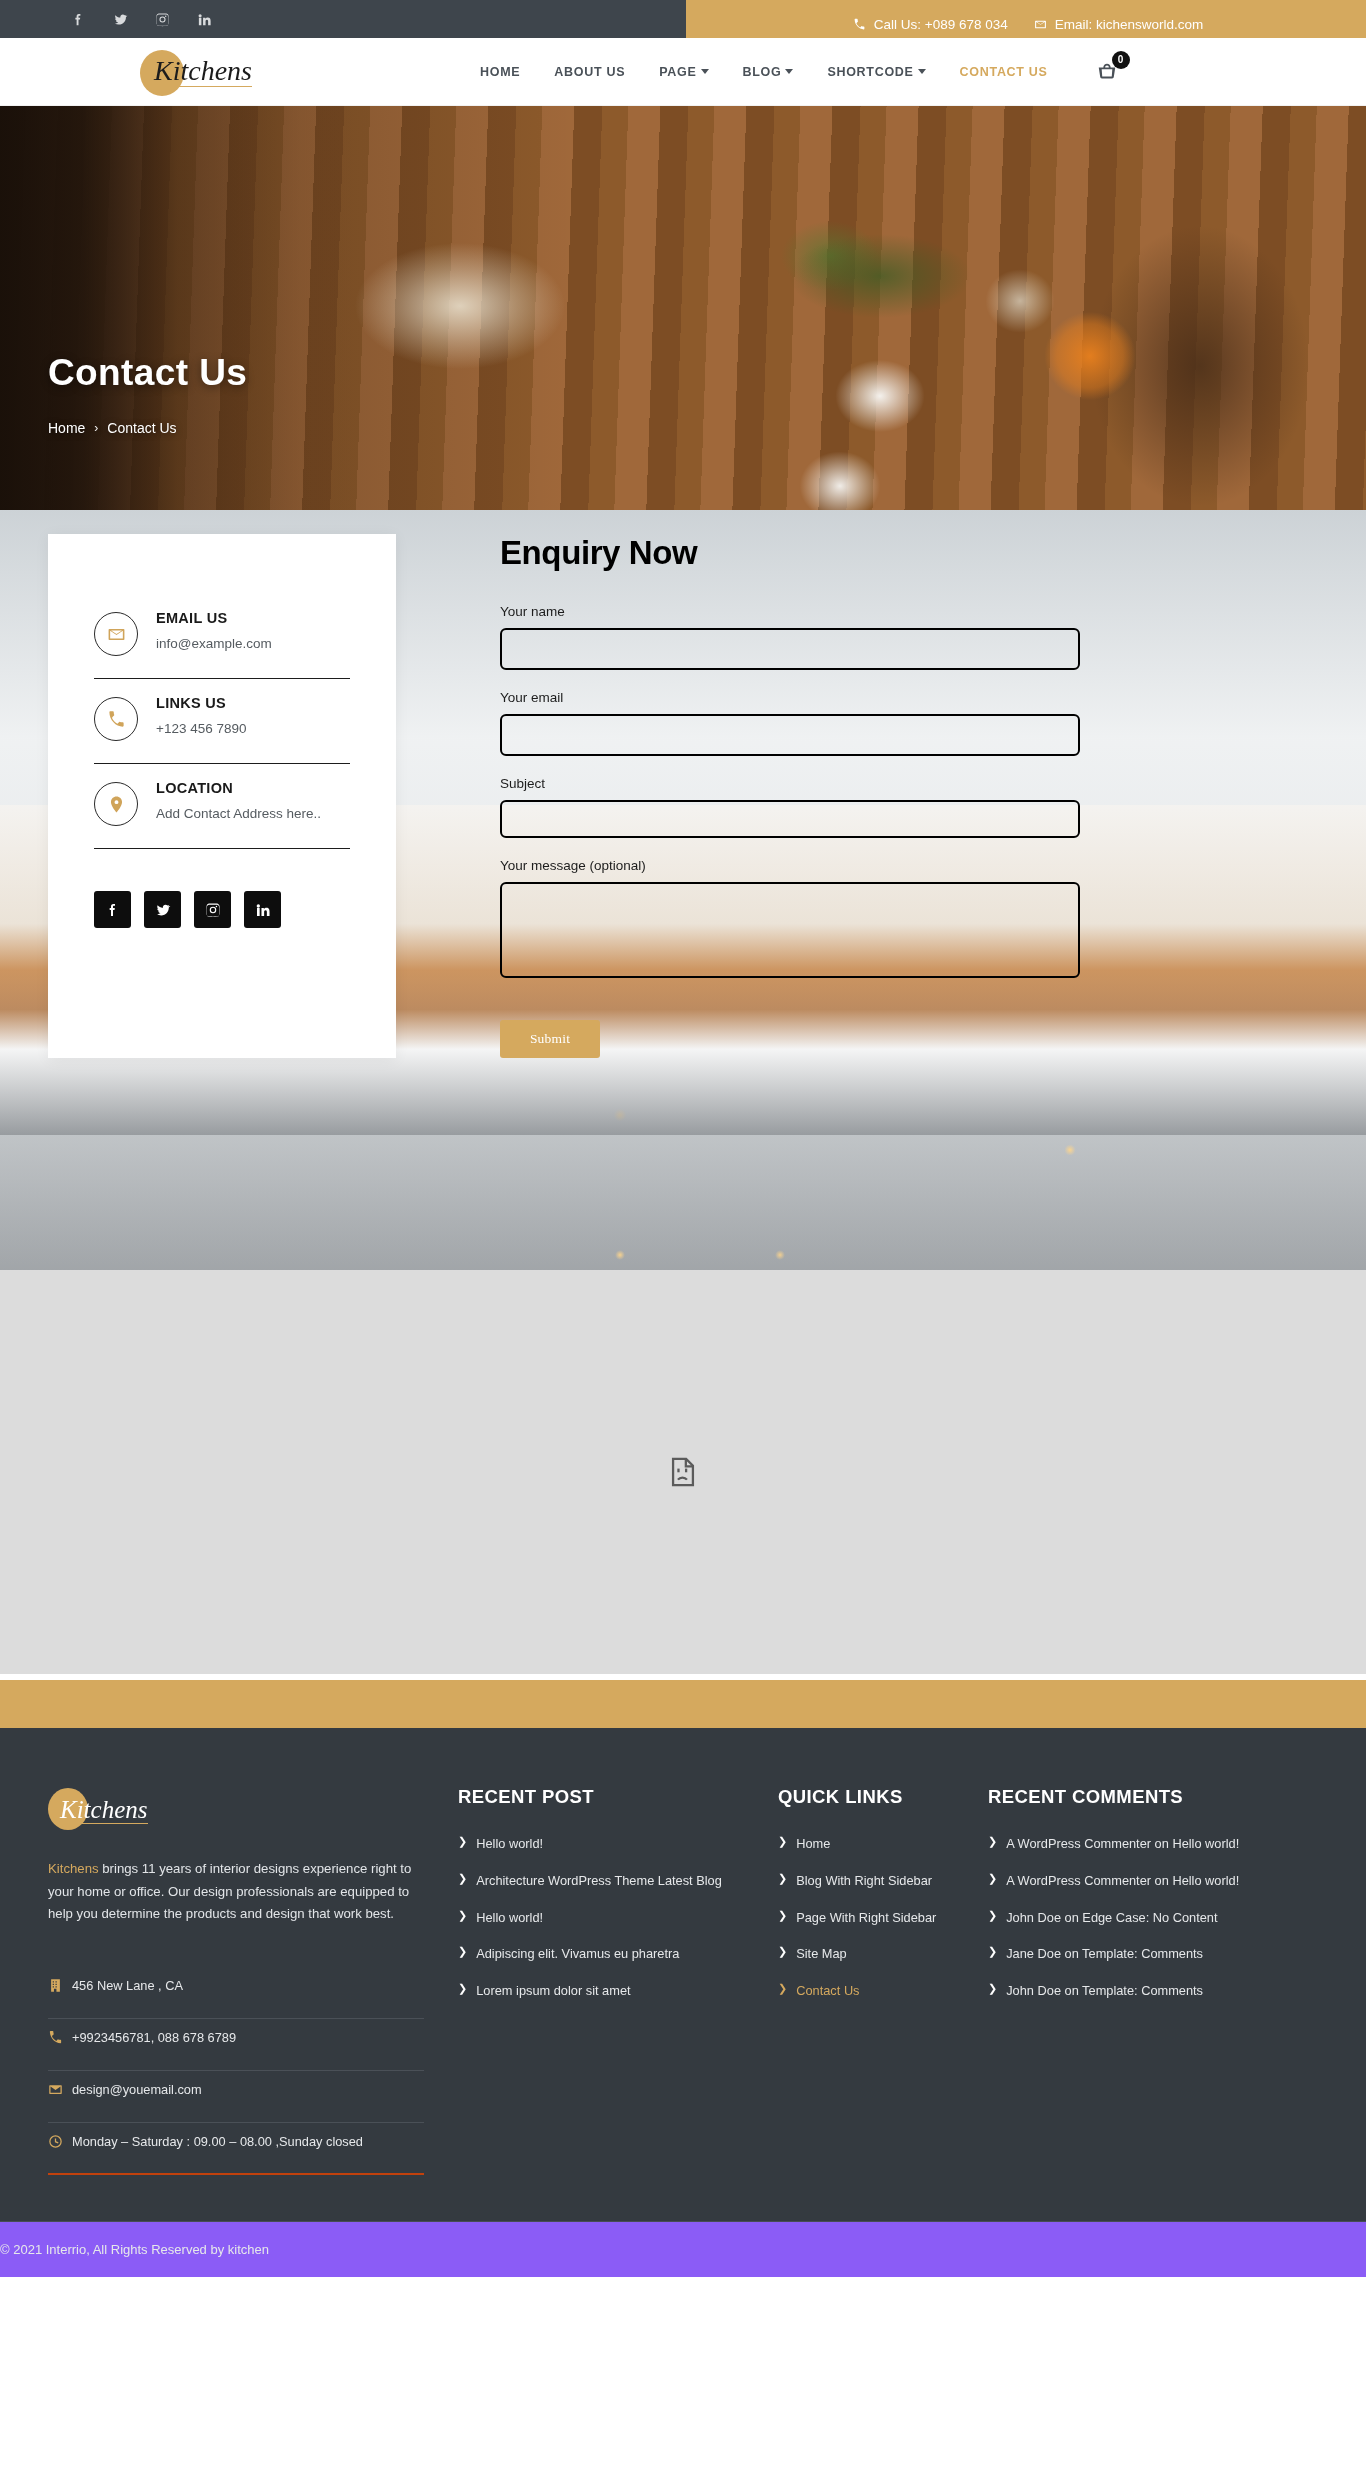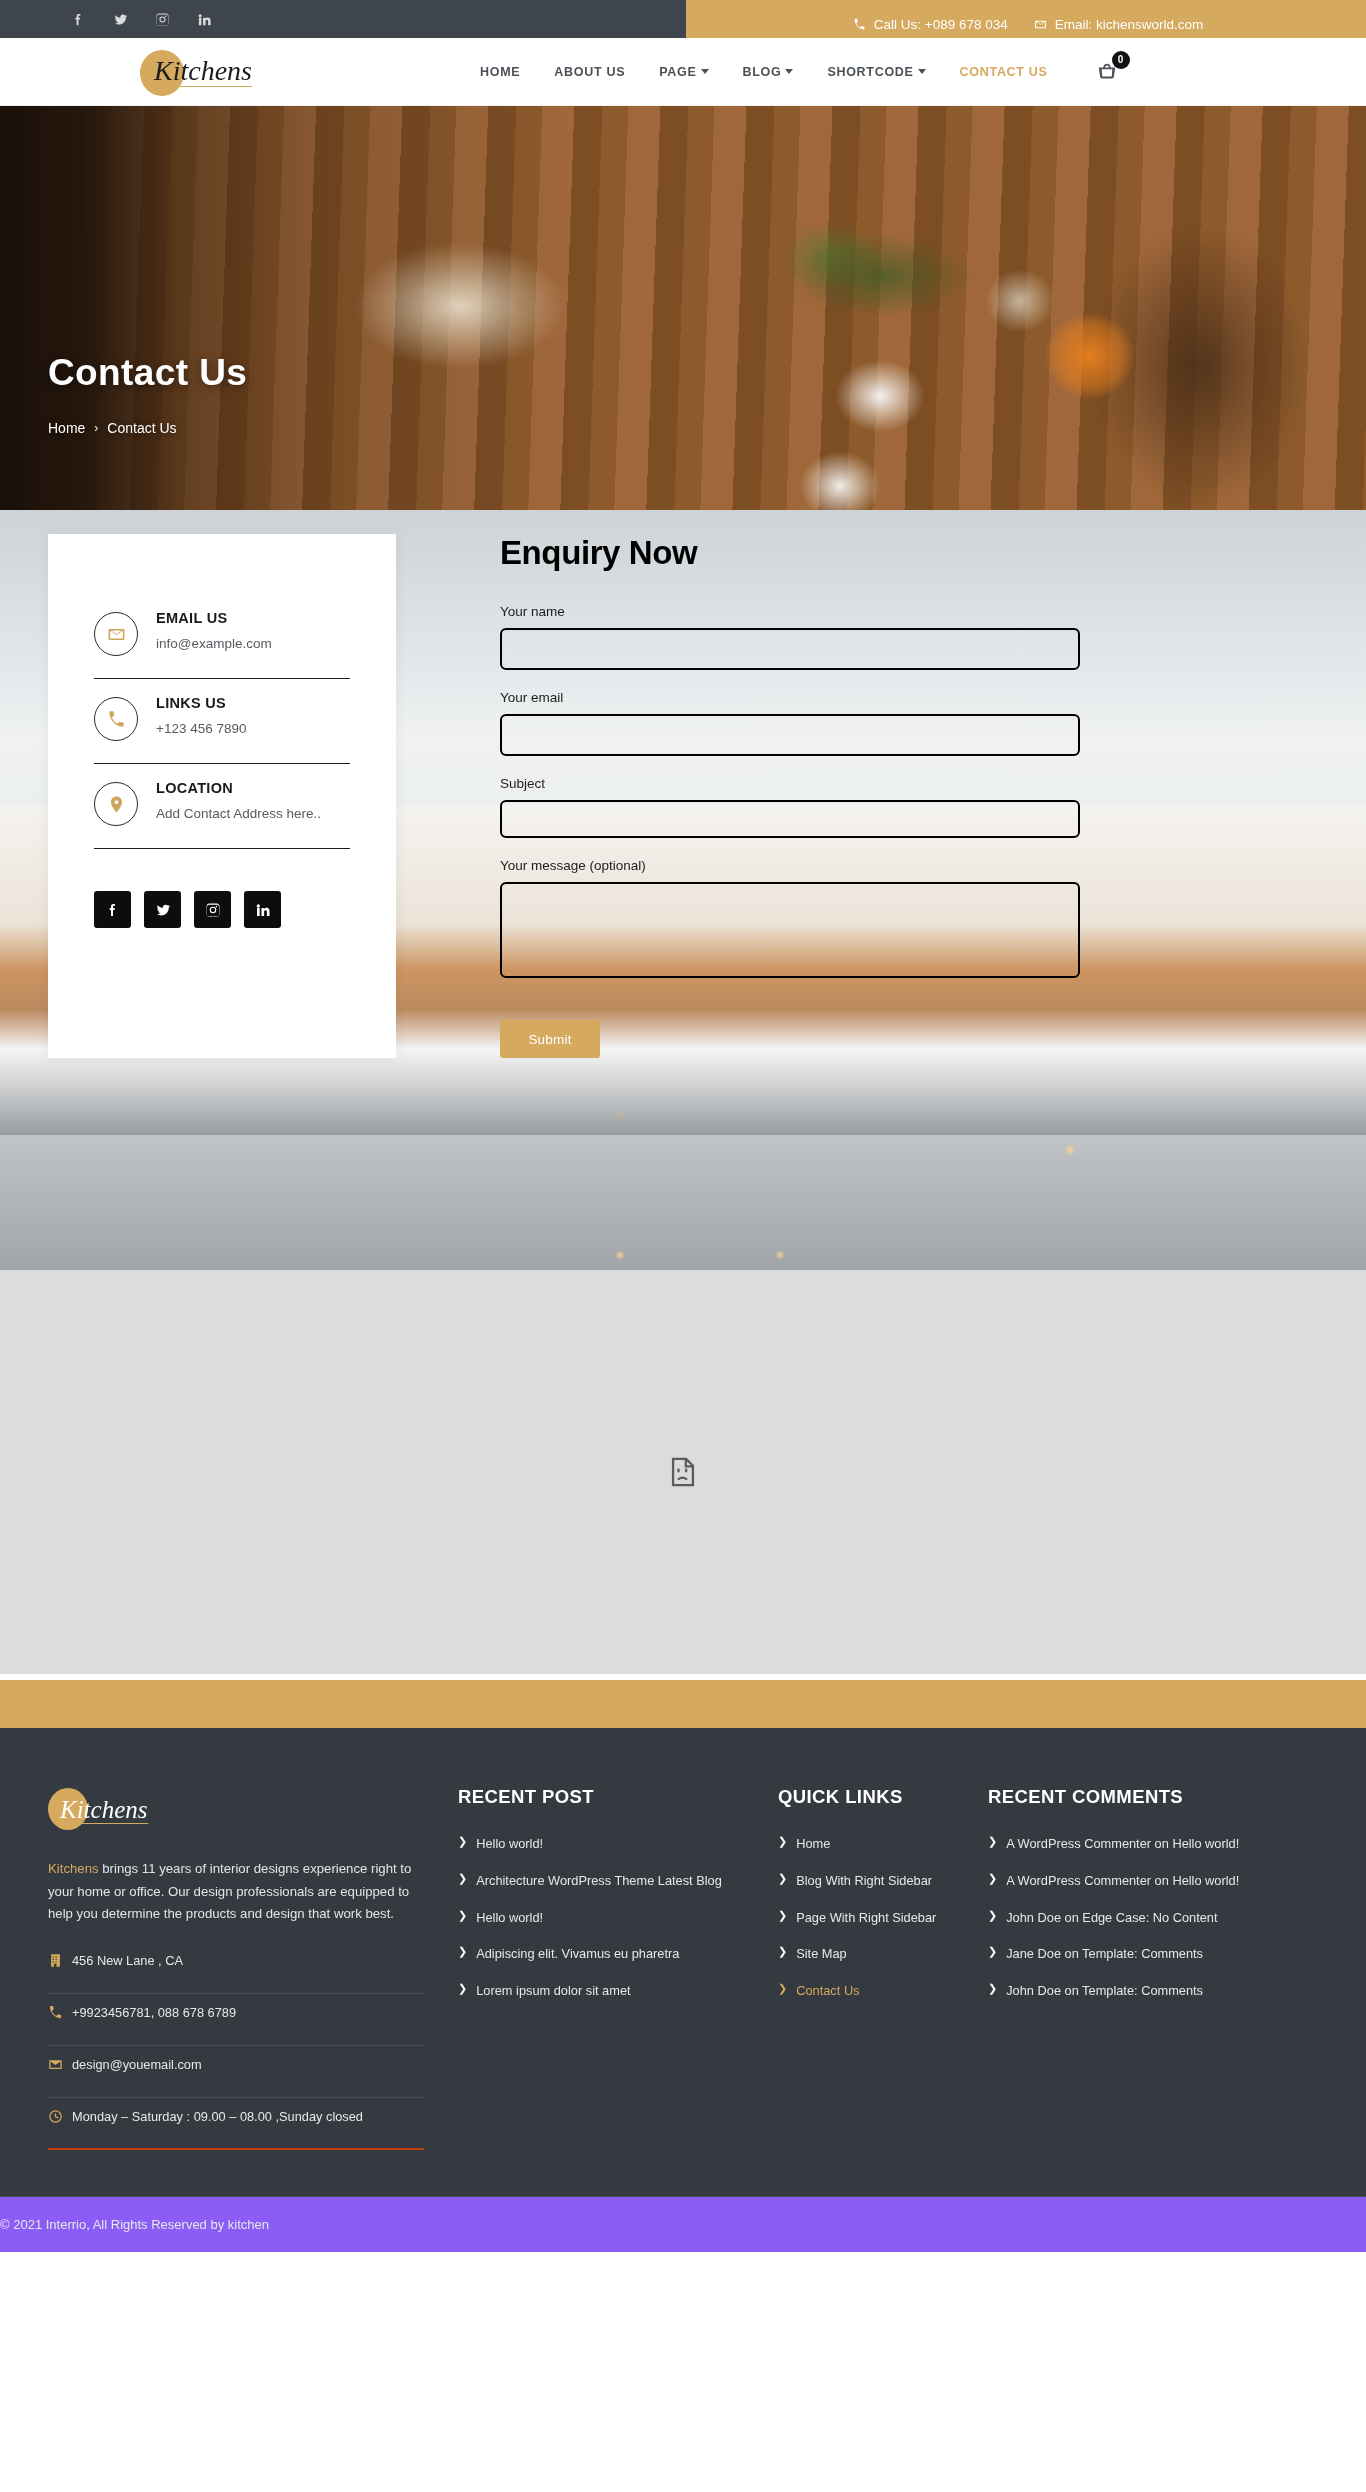"Submit" .submit-btn { font-family: Liberation Sans, sans-serif -> Liberation Serif, serif }
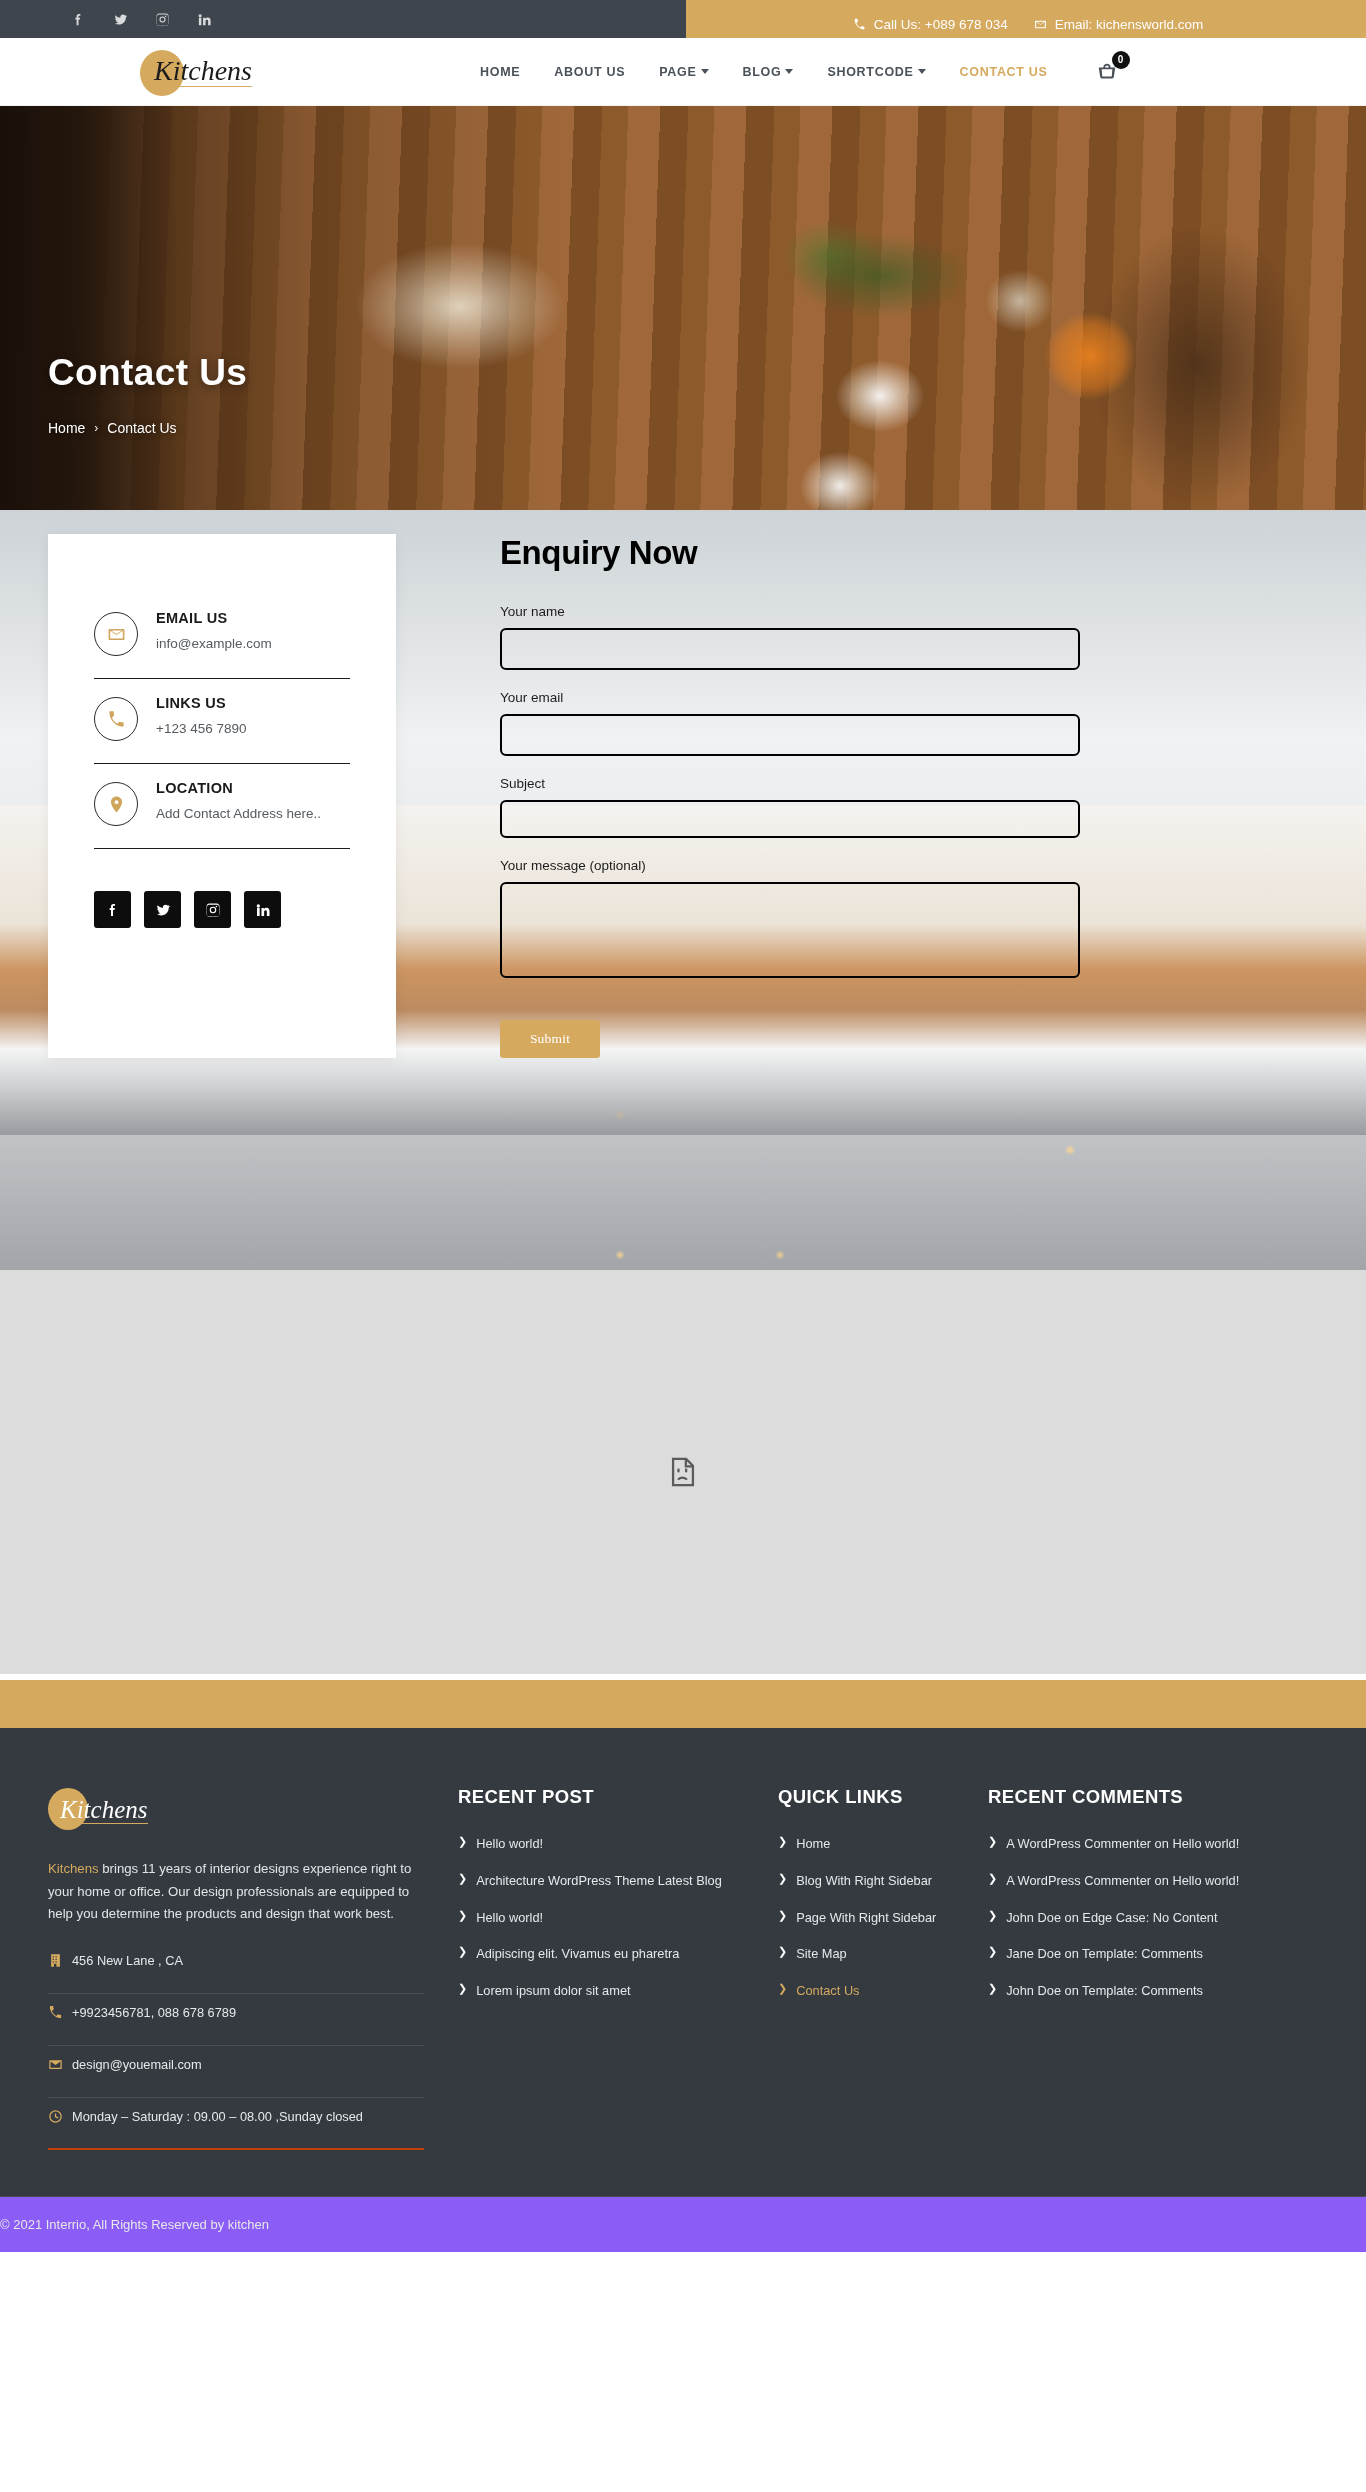"Kitchens brings 11 years of" .footer-desc { margin-bottom: 16px -> 41px }
